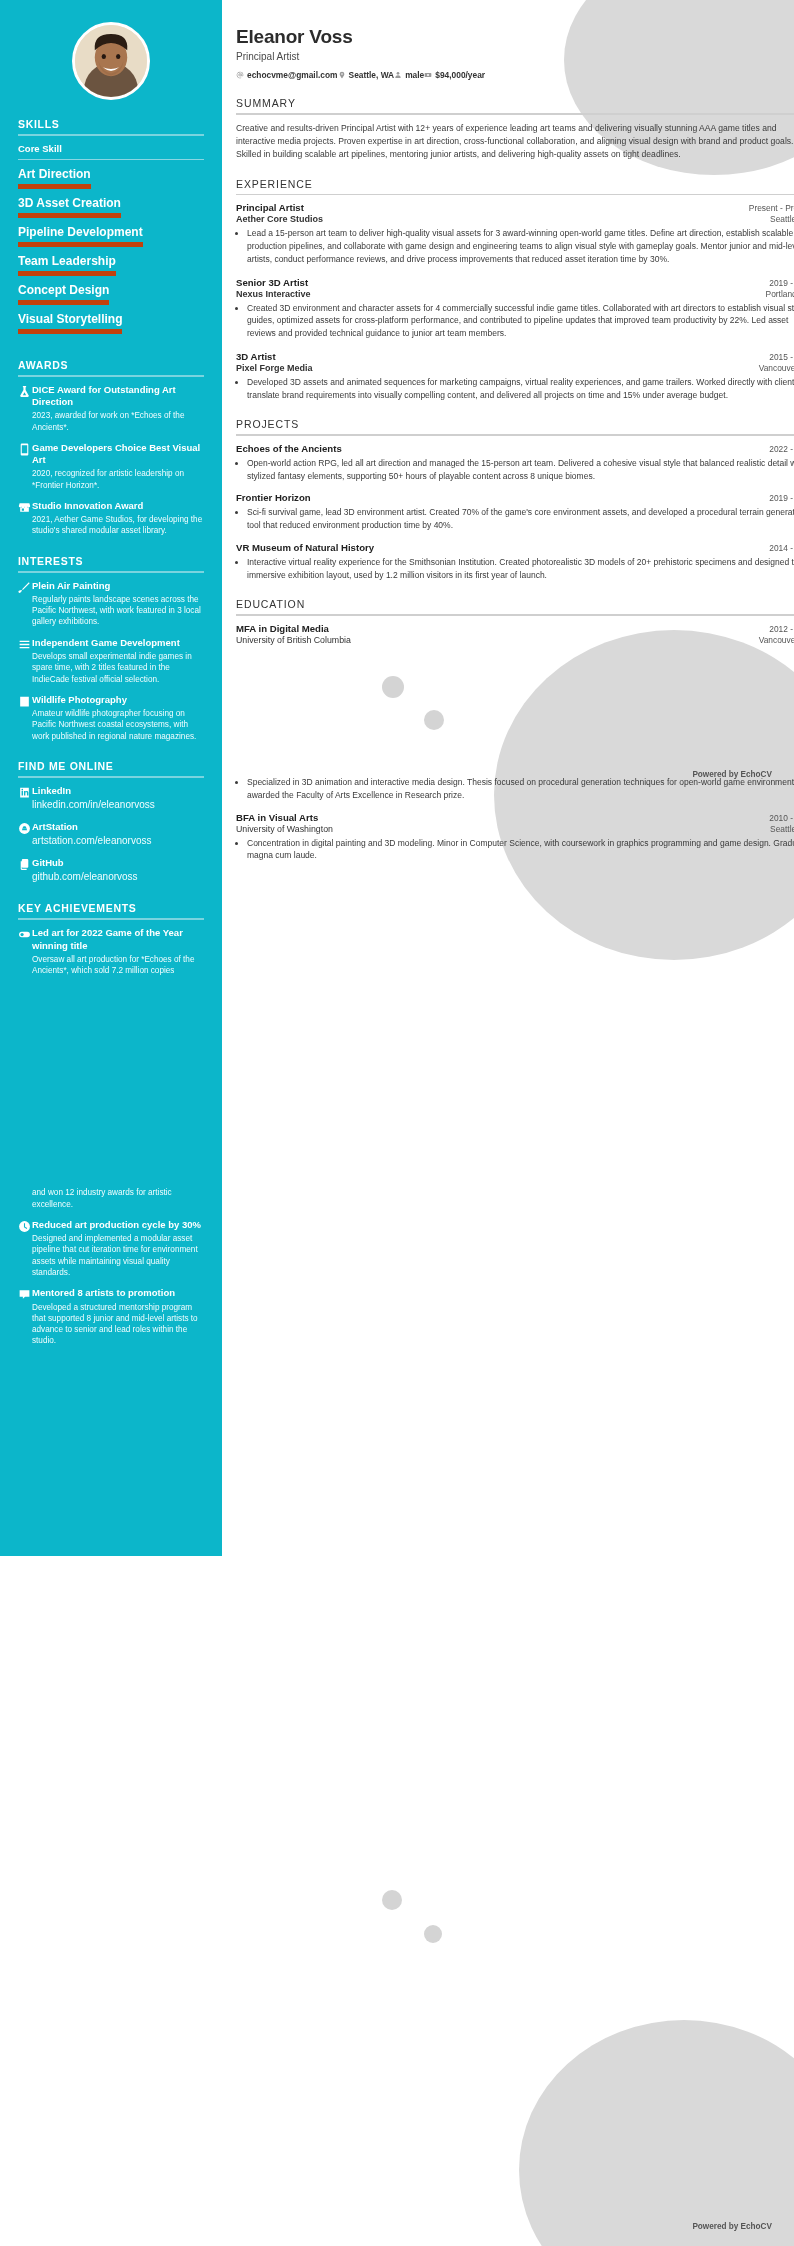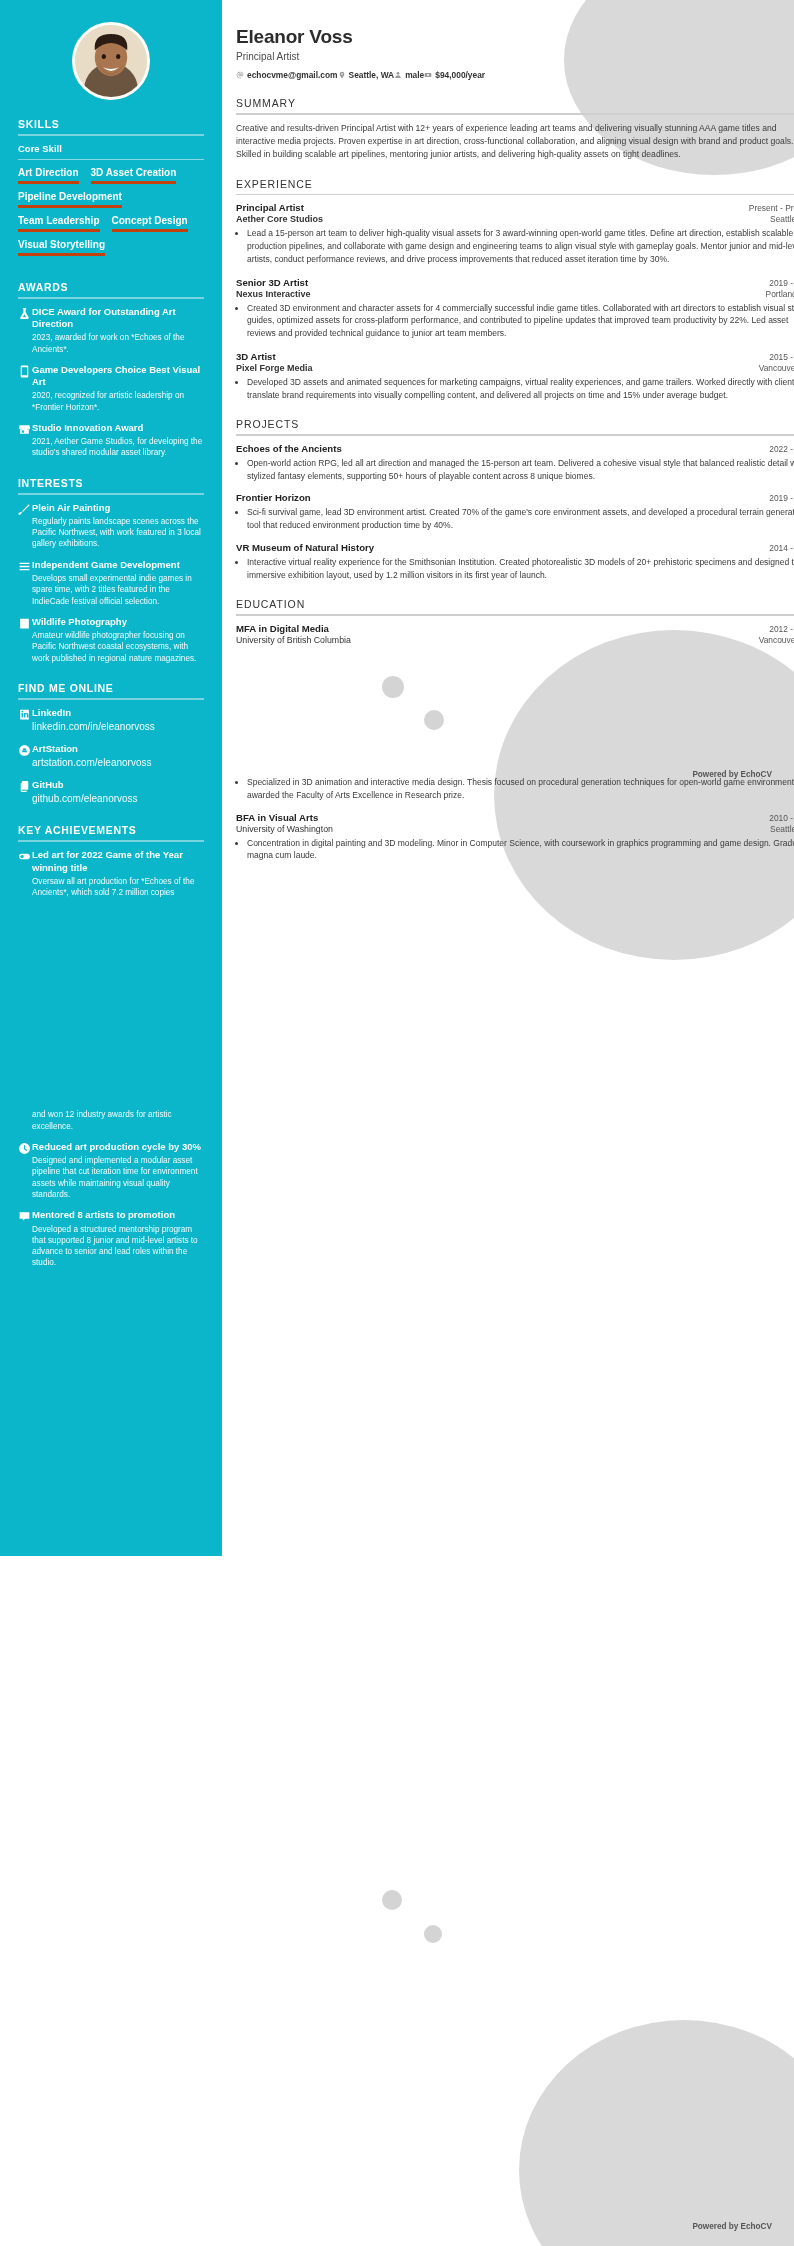"Art Direction" .skill-tag { border-bottom: 3px solid #c2410c -> 5px solid #c2410c; font-size: 10px -> 12px }
